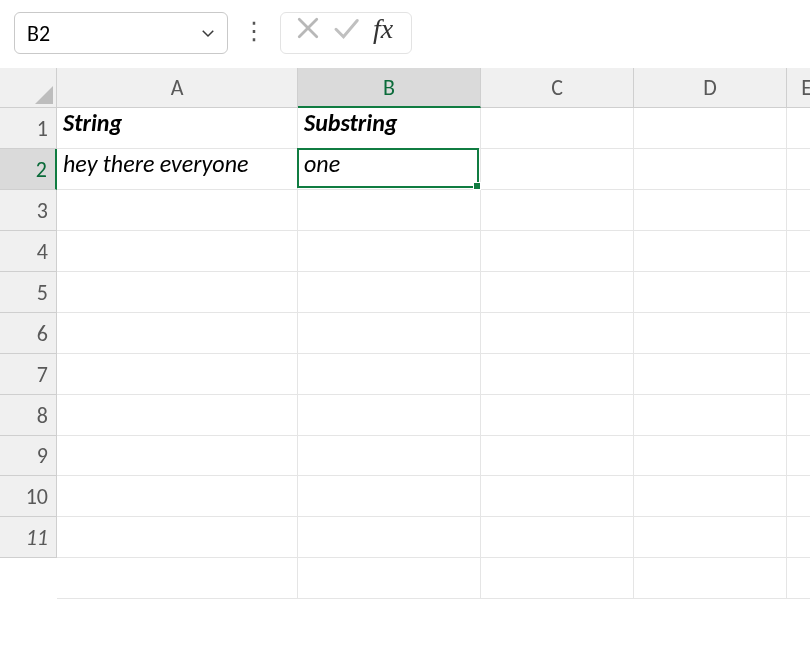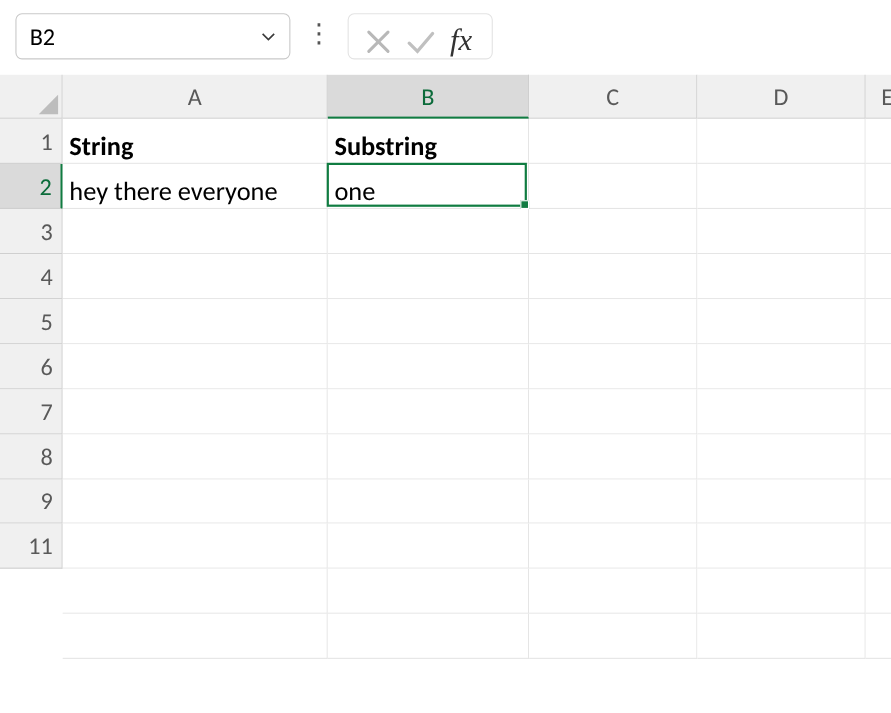"B2" .name-box { width: 250px -> 214px }
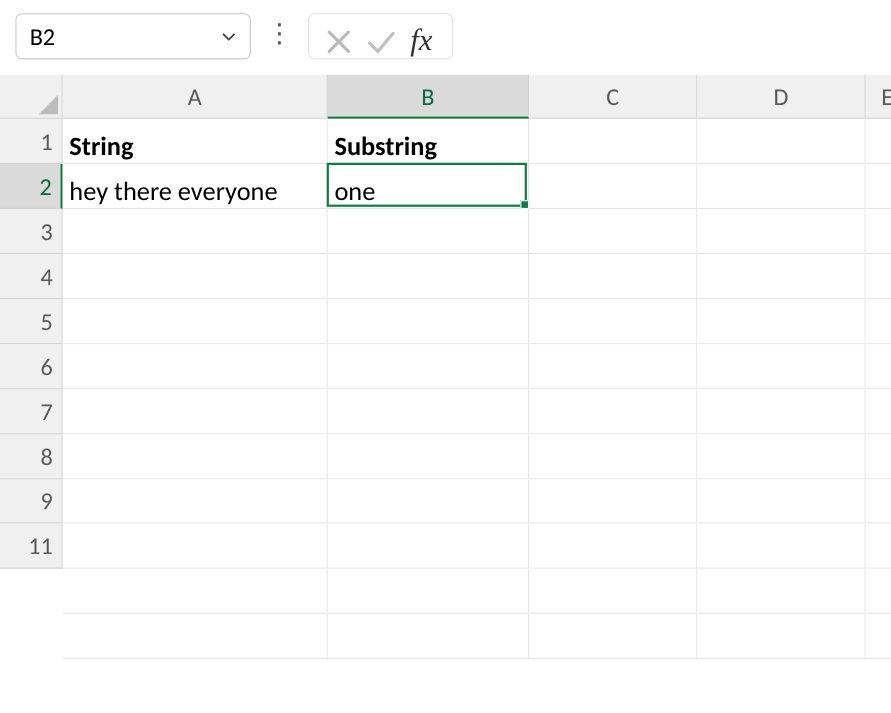"fx" .fx-buttons { align-items: flex-end -> flex-start }
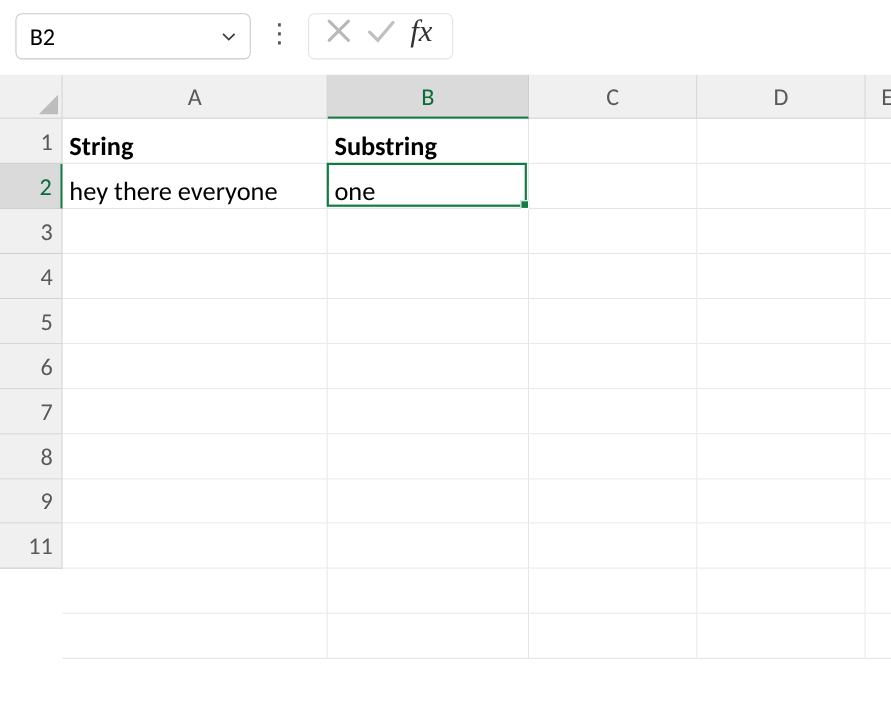"String" .cell { align-items: flex-end -> flex-start; font-style: none -> italic }
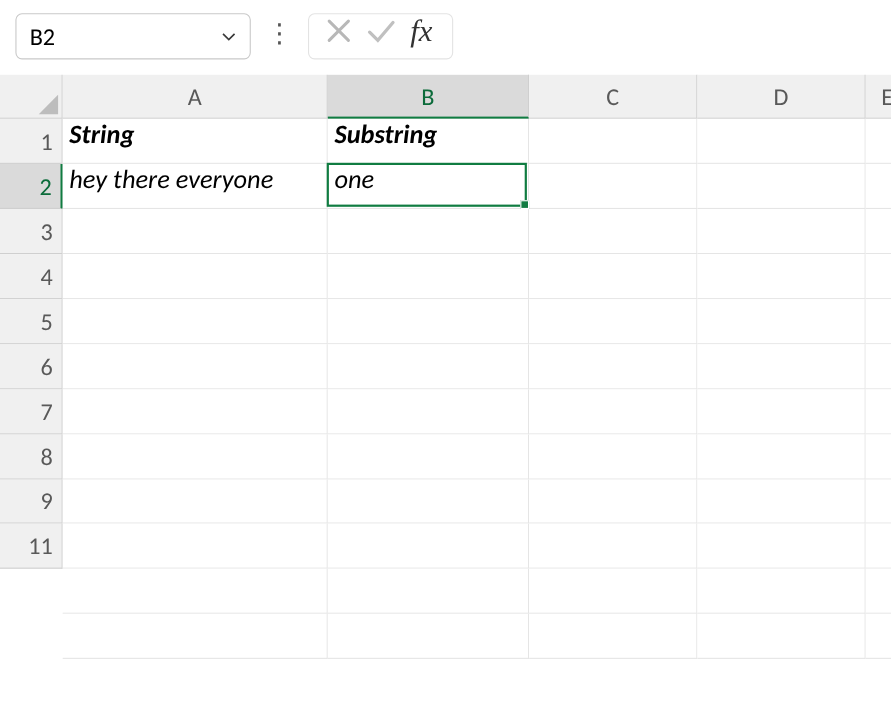"10" div.rh { html: none -> <div>10</div> }
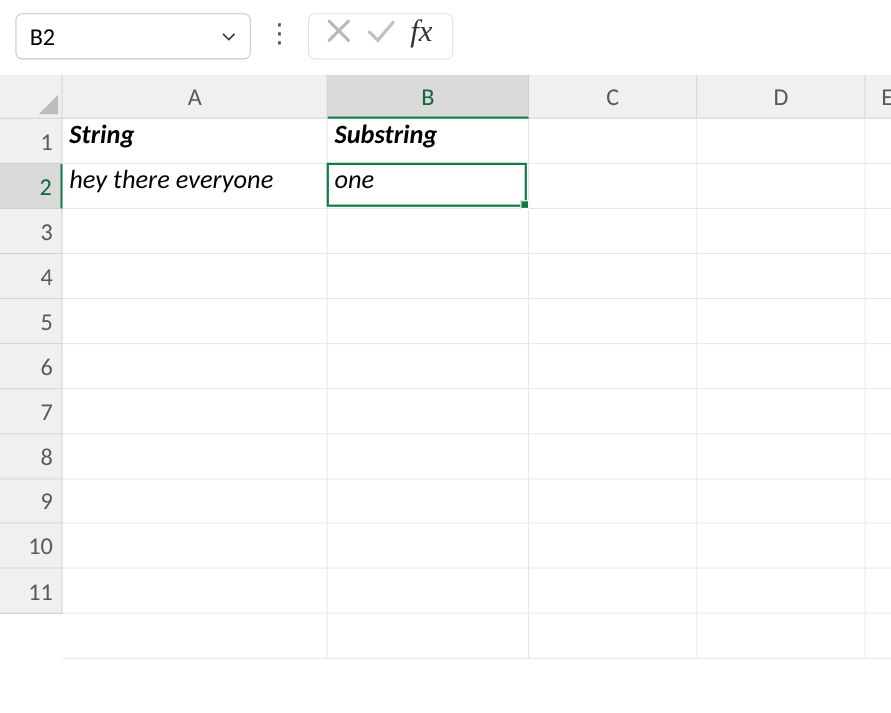"11" div.rh { font-style: none -> italic }
